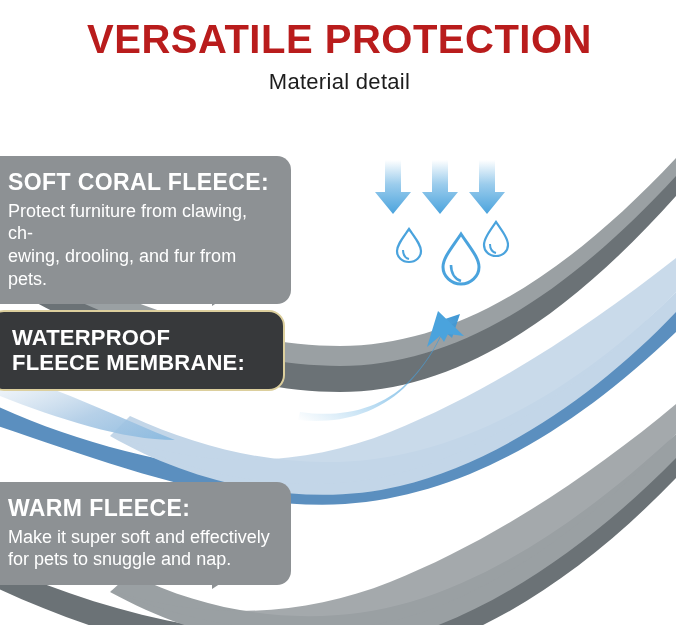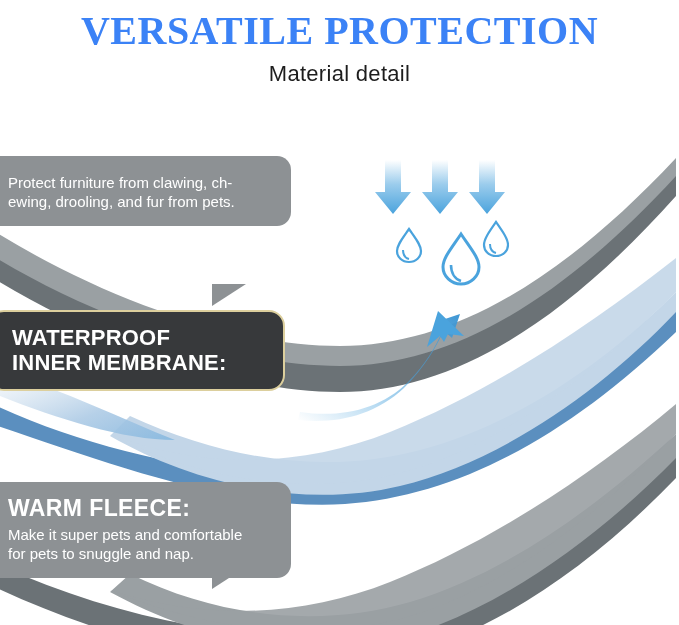"VERSATILE PROTECTION" .title { color: #3b82f6 -> #b91c1c; font-family: Liberation Serif, serif -> Liberation Sans, sans-serif; padding-top: 10px -> 18px }
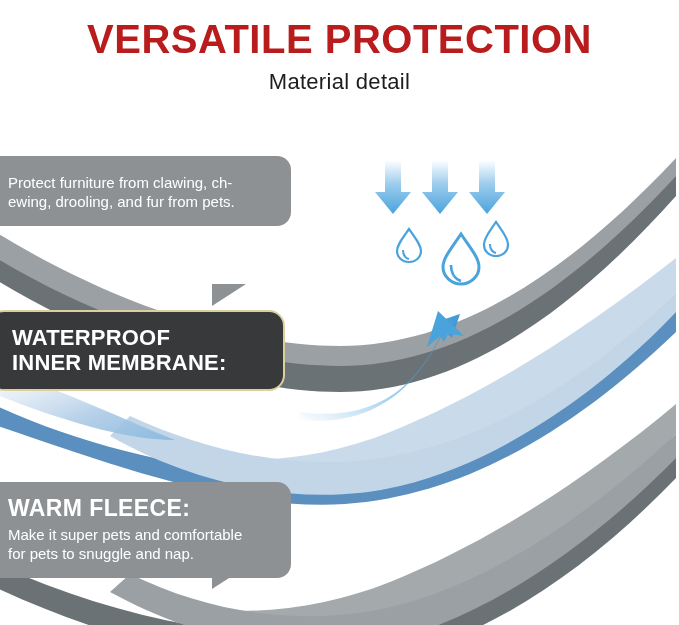"SOFT CORAL FLEECE:" p.callout-heading { html: none -> <p>SOFT CORAL FLEECE:</p> }
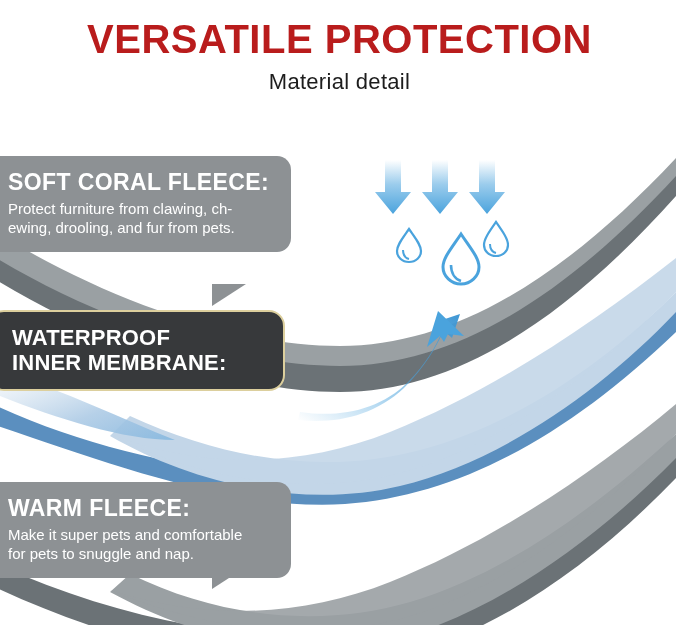"Protect furniture from clawing, ch-" .callout-body { font-size: 15px -> 18px }
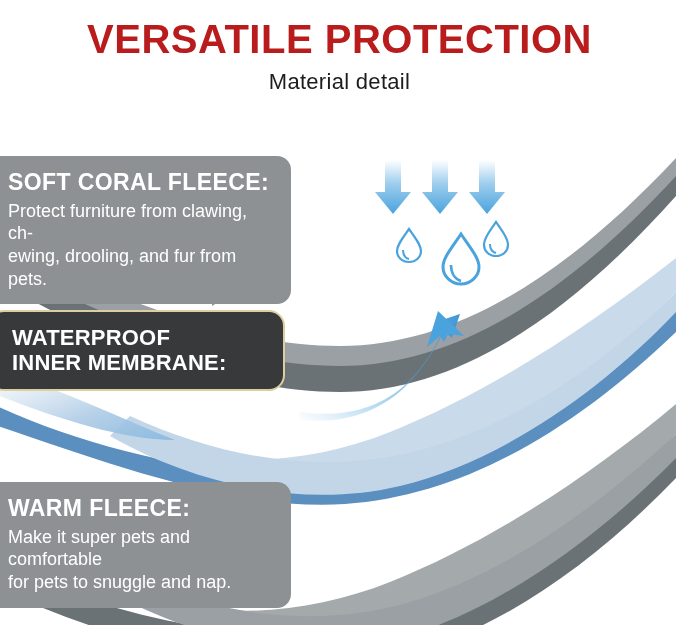"WATERPROOF" p.callout-heading { text: INNER -> FLEECE }
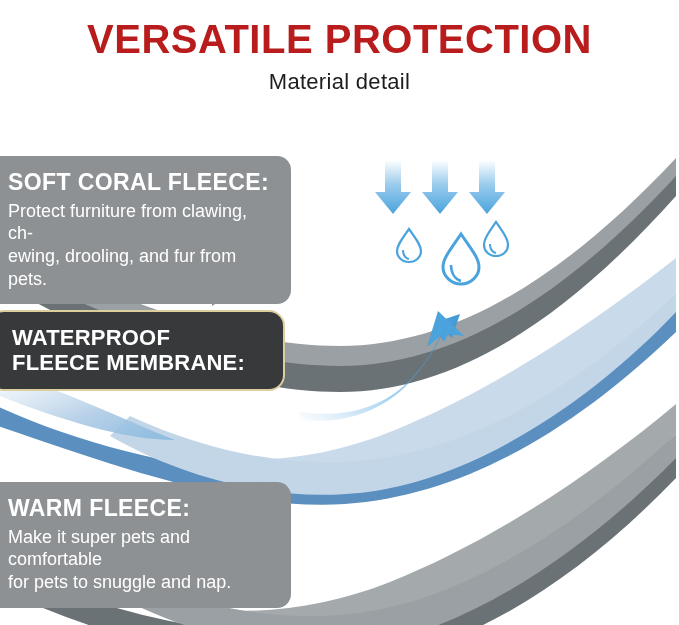"Make it super pets and" p.callout-body { text: pets and comfortable -> soft and effectively }
